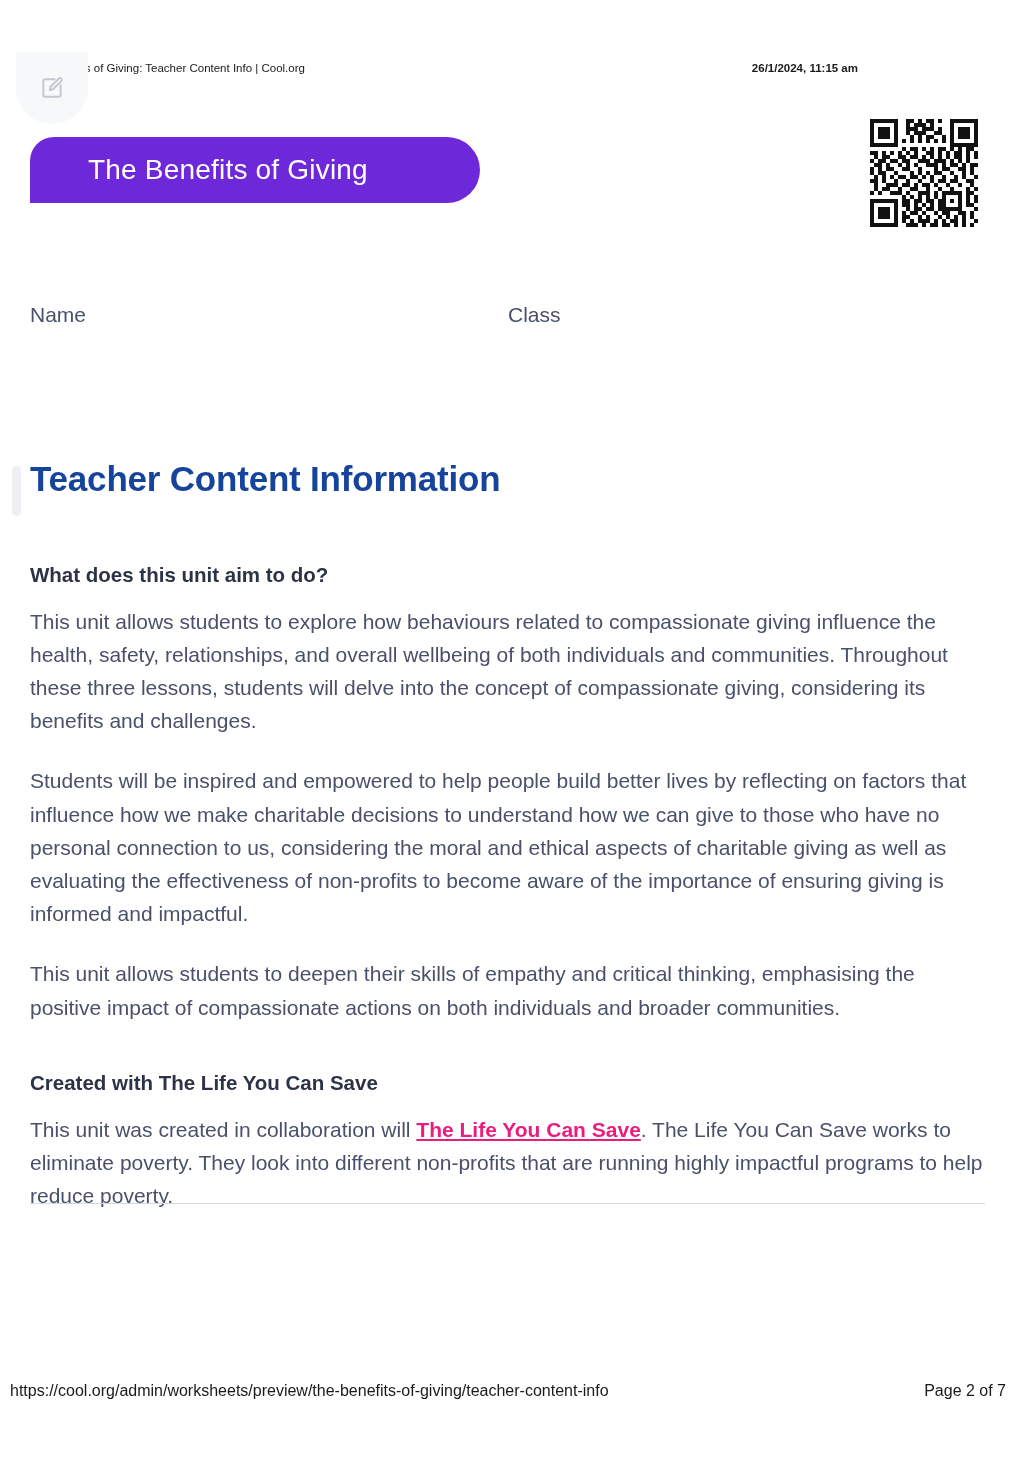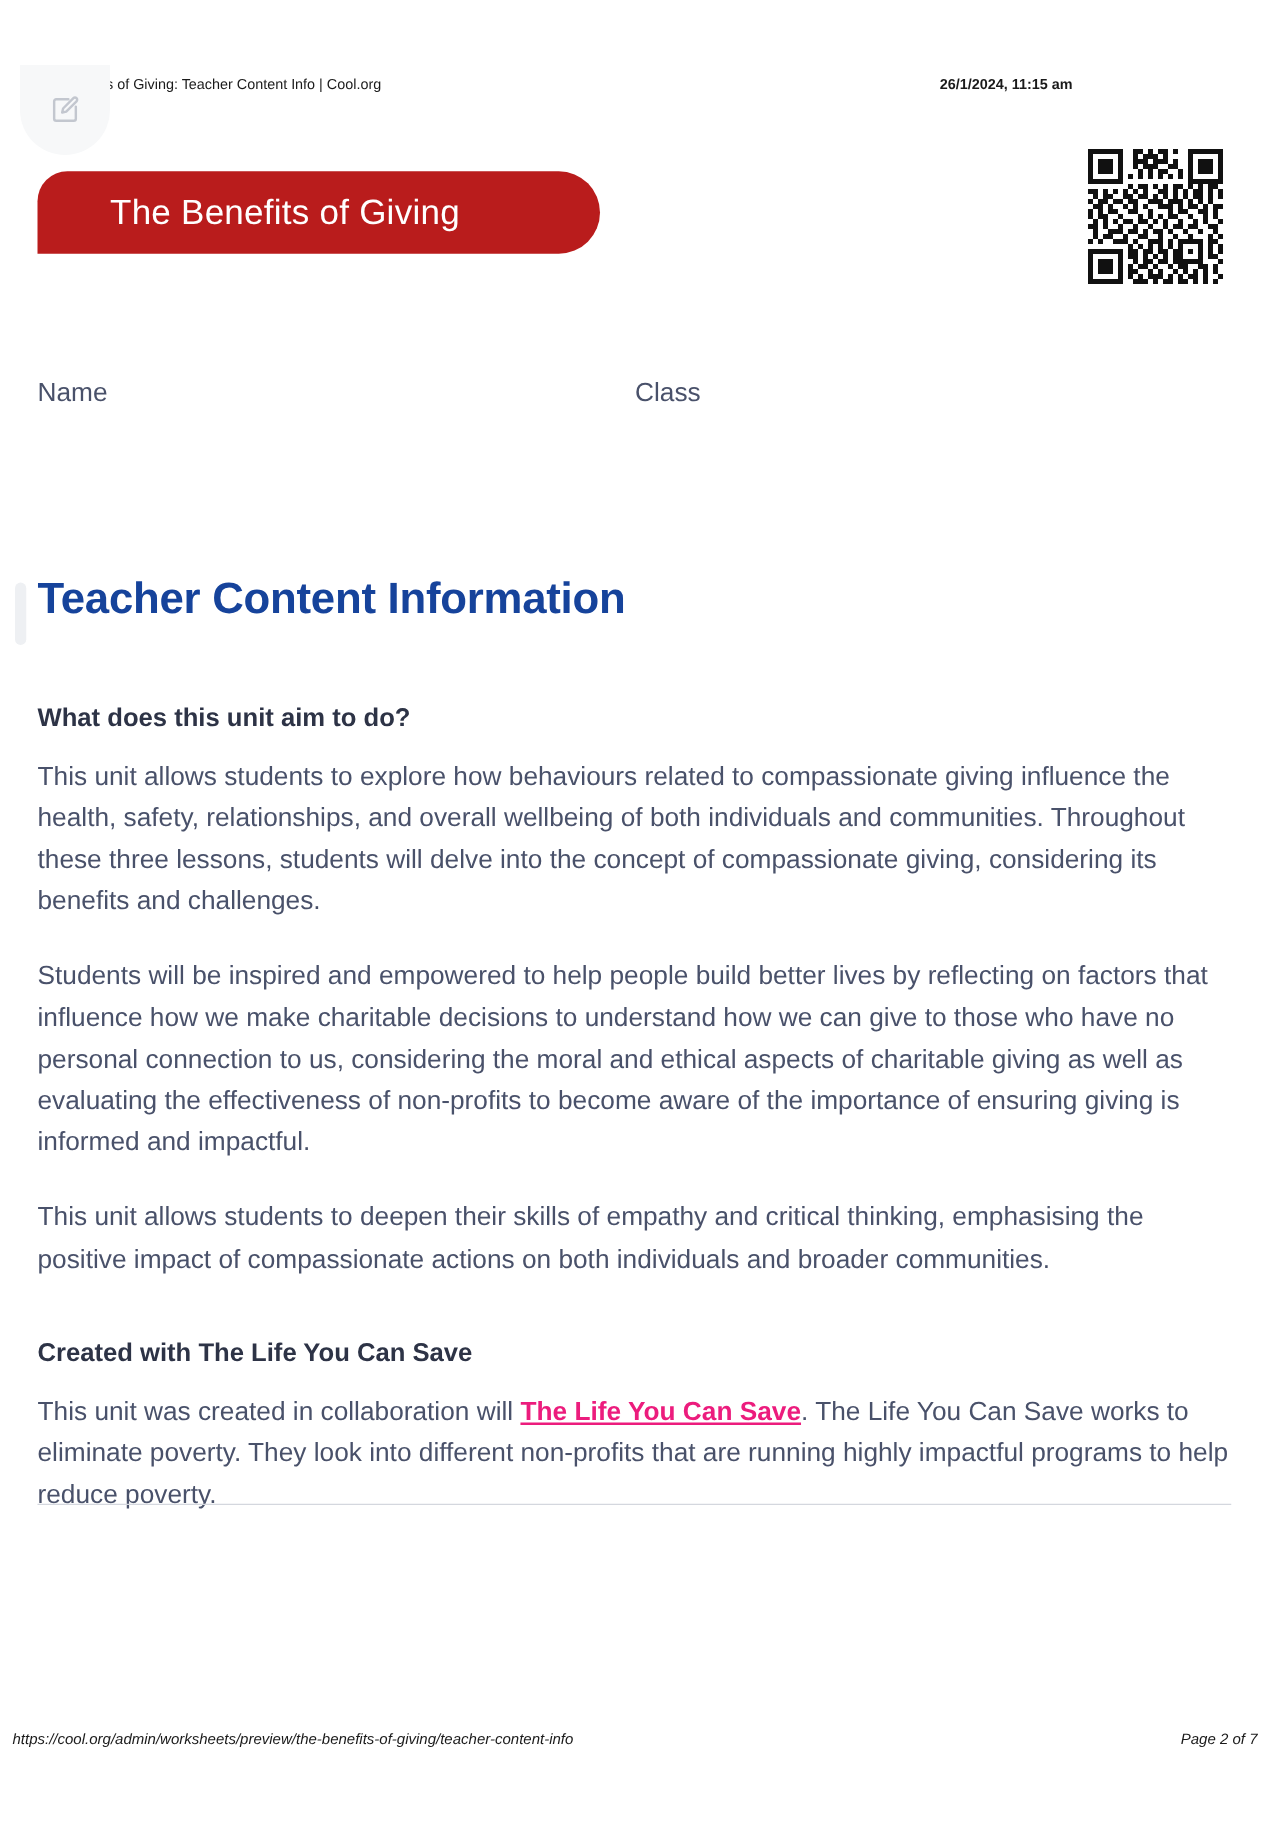"The Benefits of Giving" .title-banner { background: #b91c1c -> #6d28d9 }
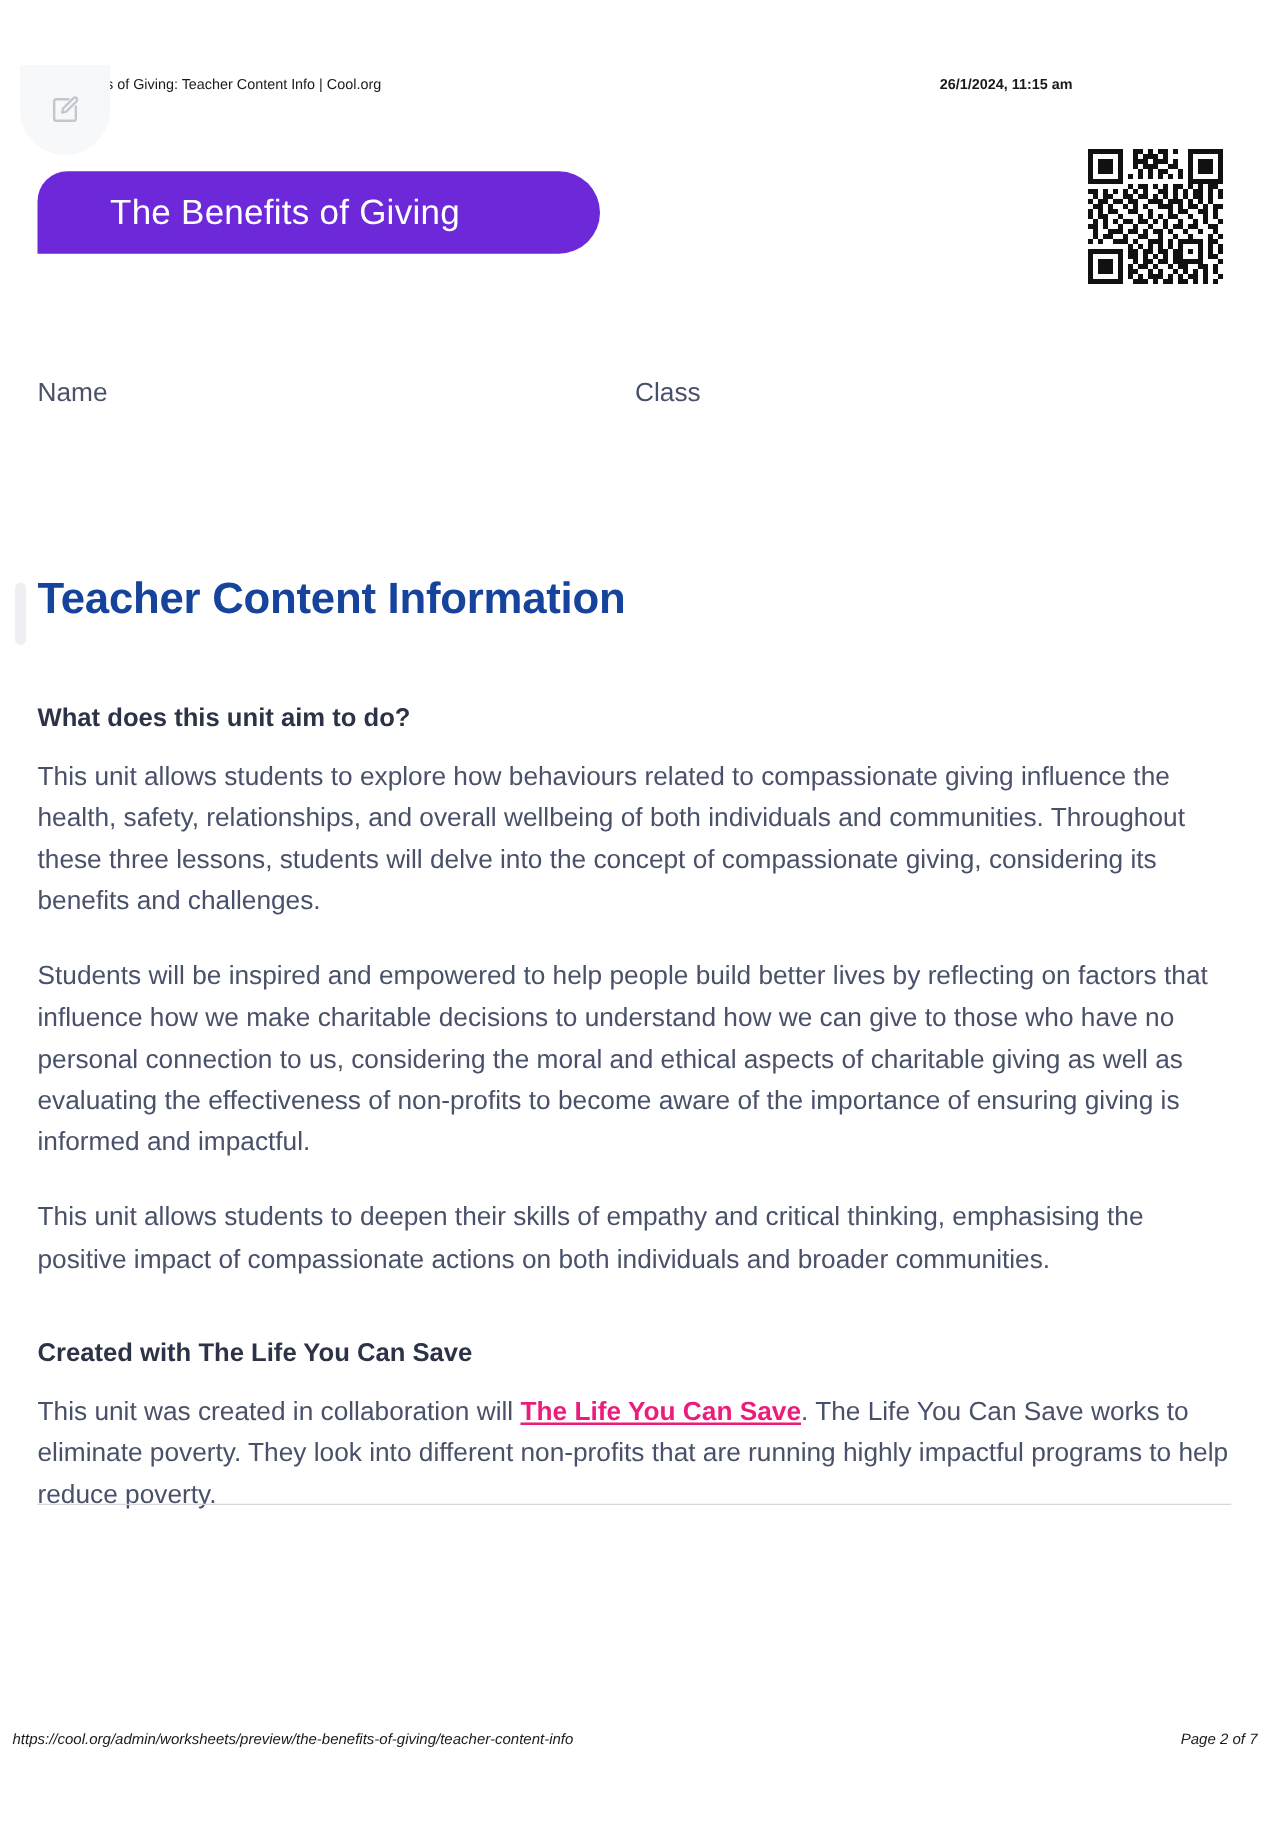"https://cool.org/admin/worksheets/previe" .print-footer { font-size: 12px -> 16px; font-style: italic -> none }
